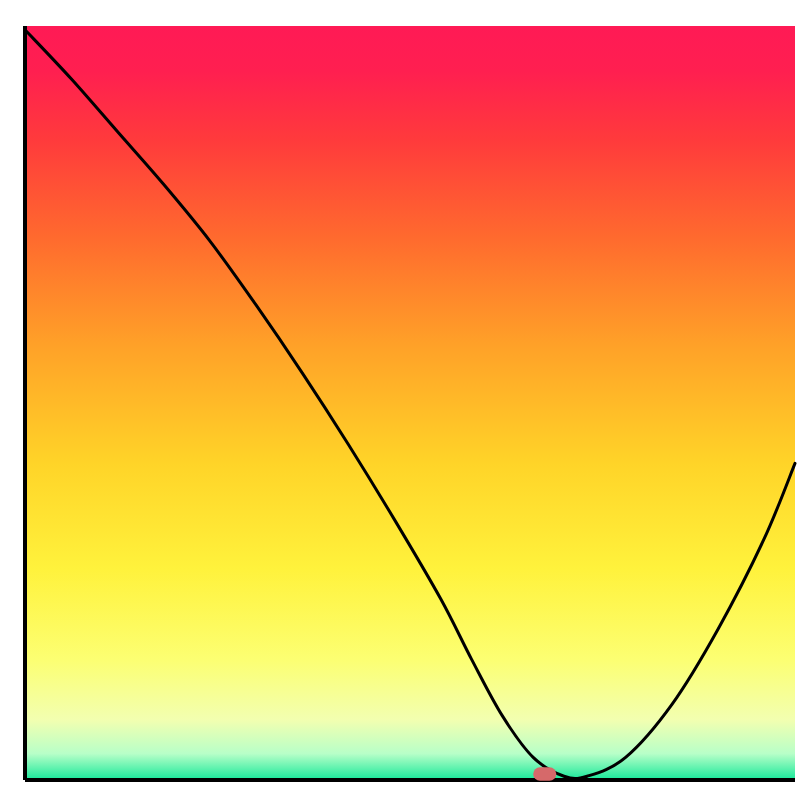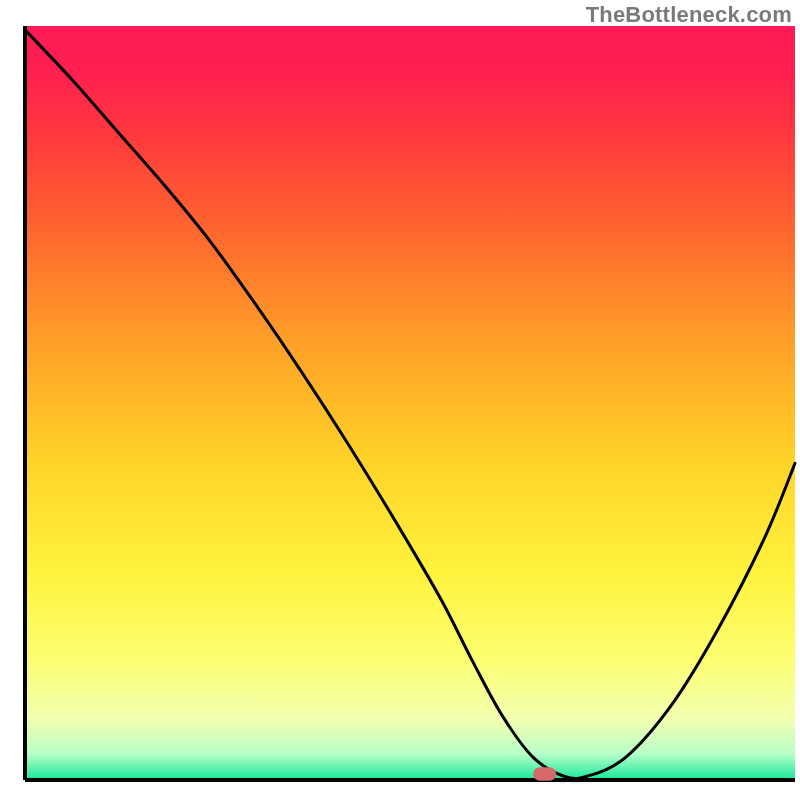"TheBottleneck.com" div.watermark { html: <div>TheBottleneck.com</div> -> none }
